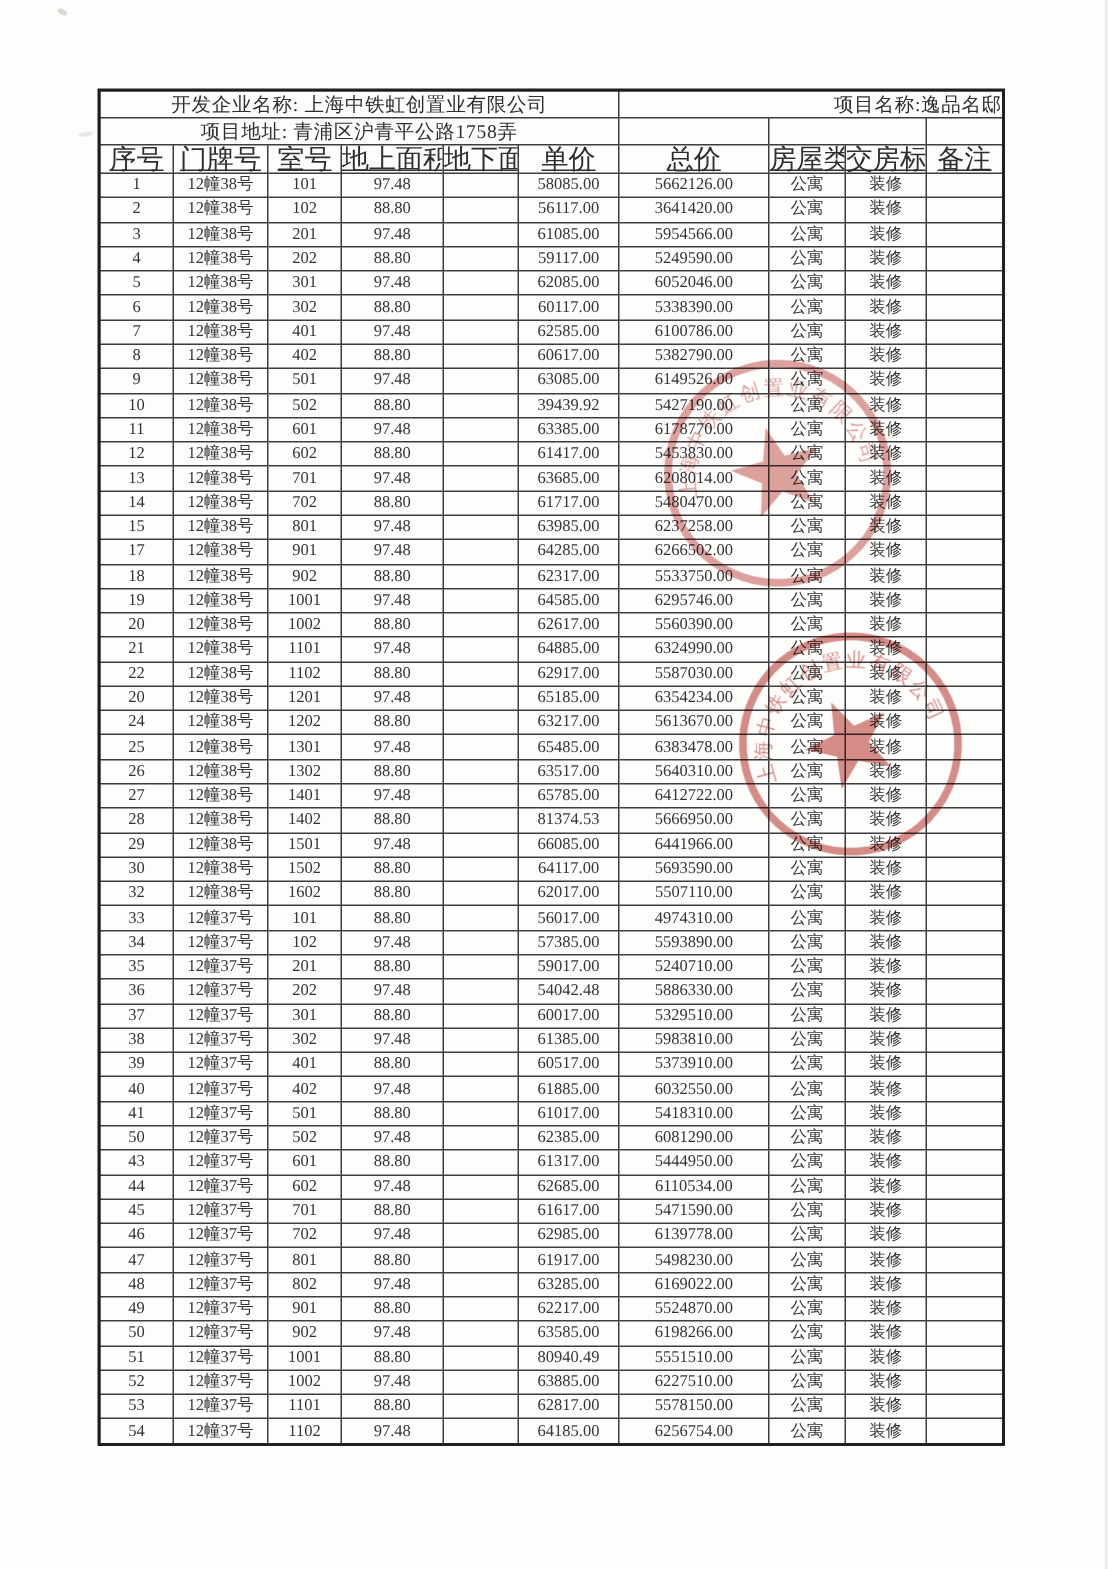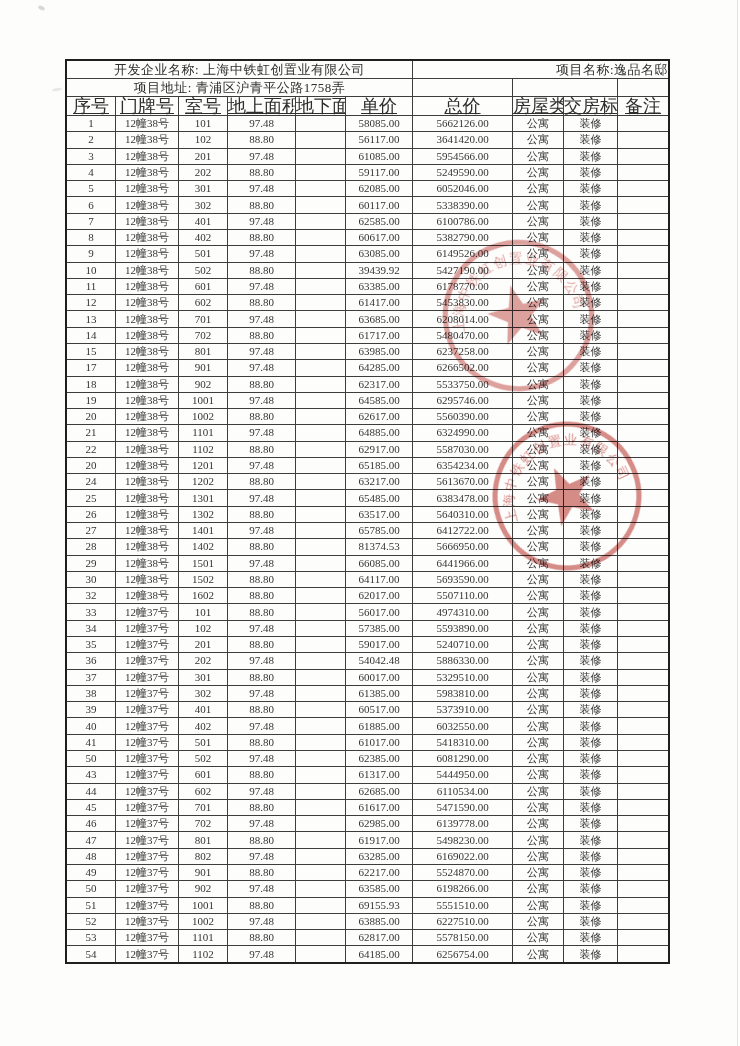"69155.93" td { text: 69155.93 -> 80940.49 }
